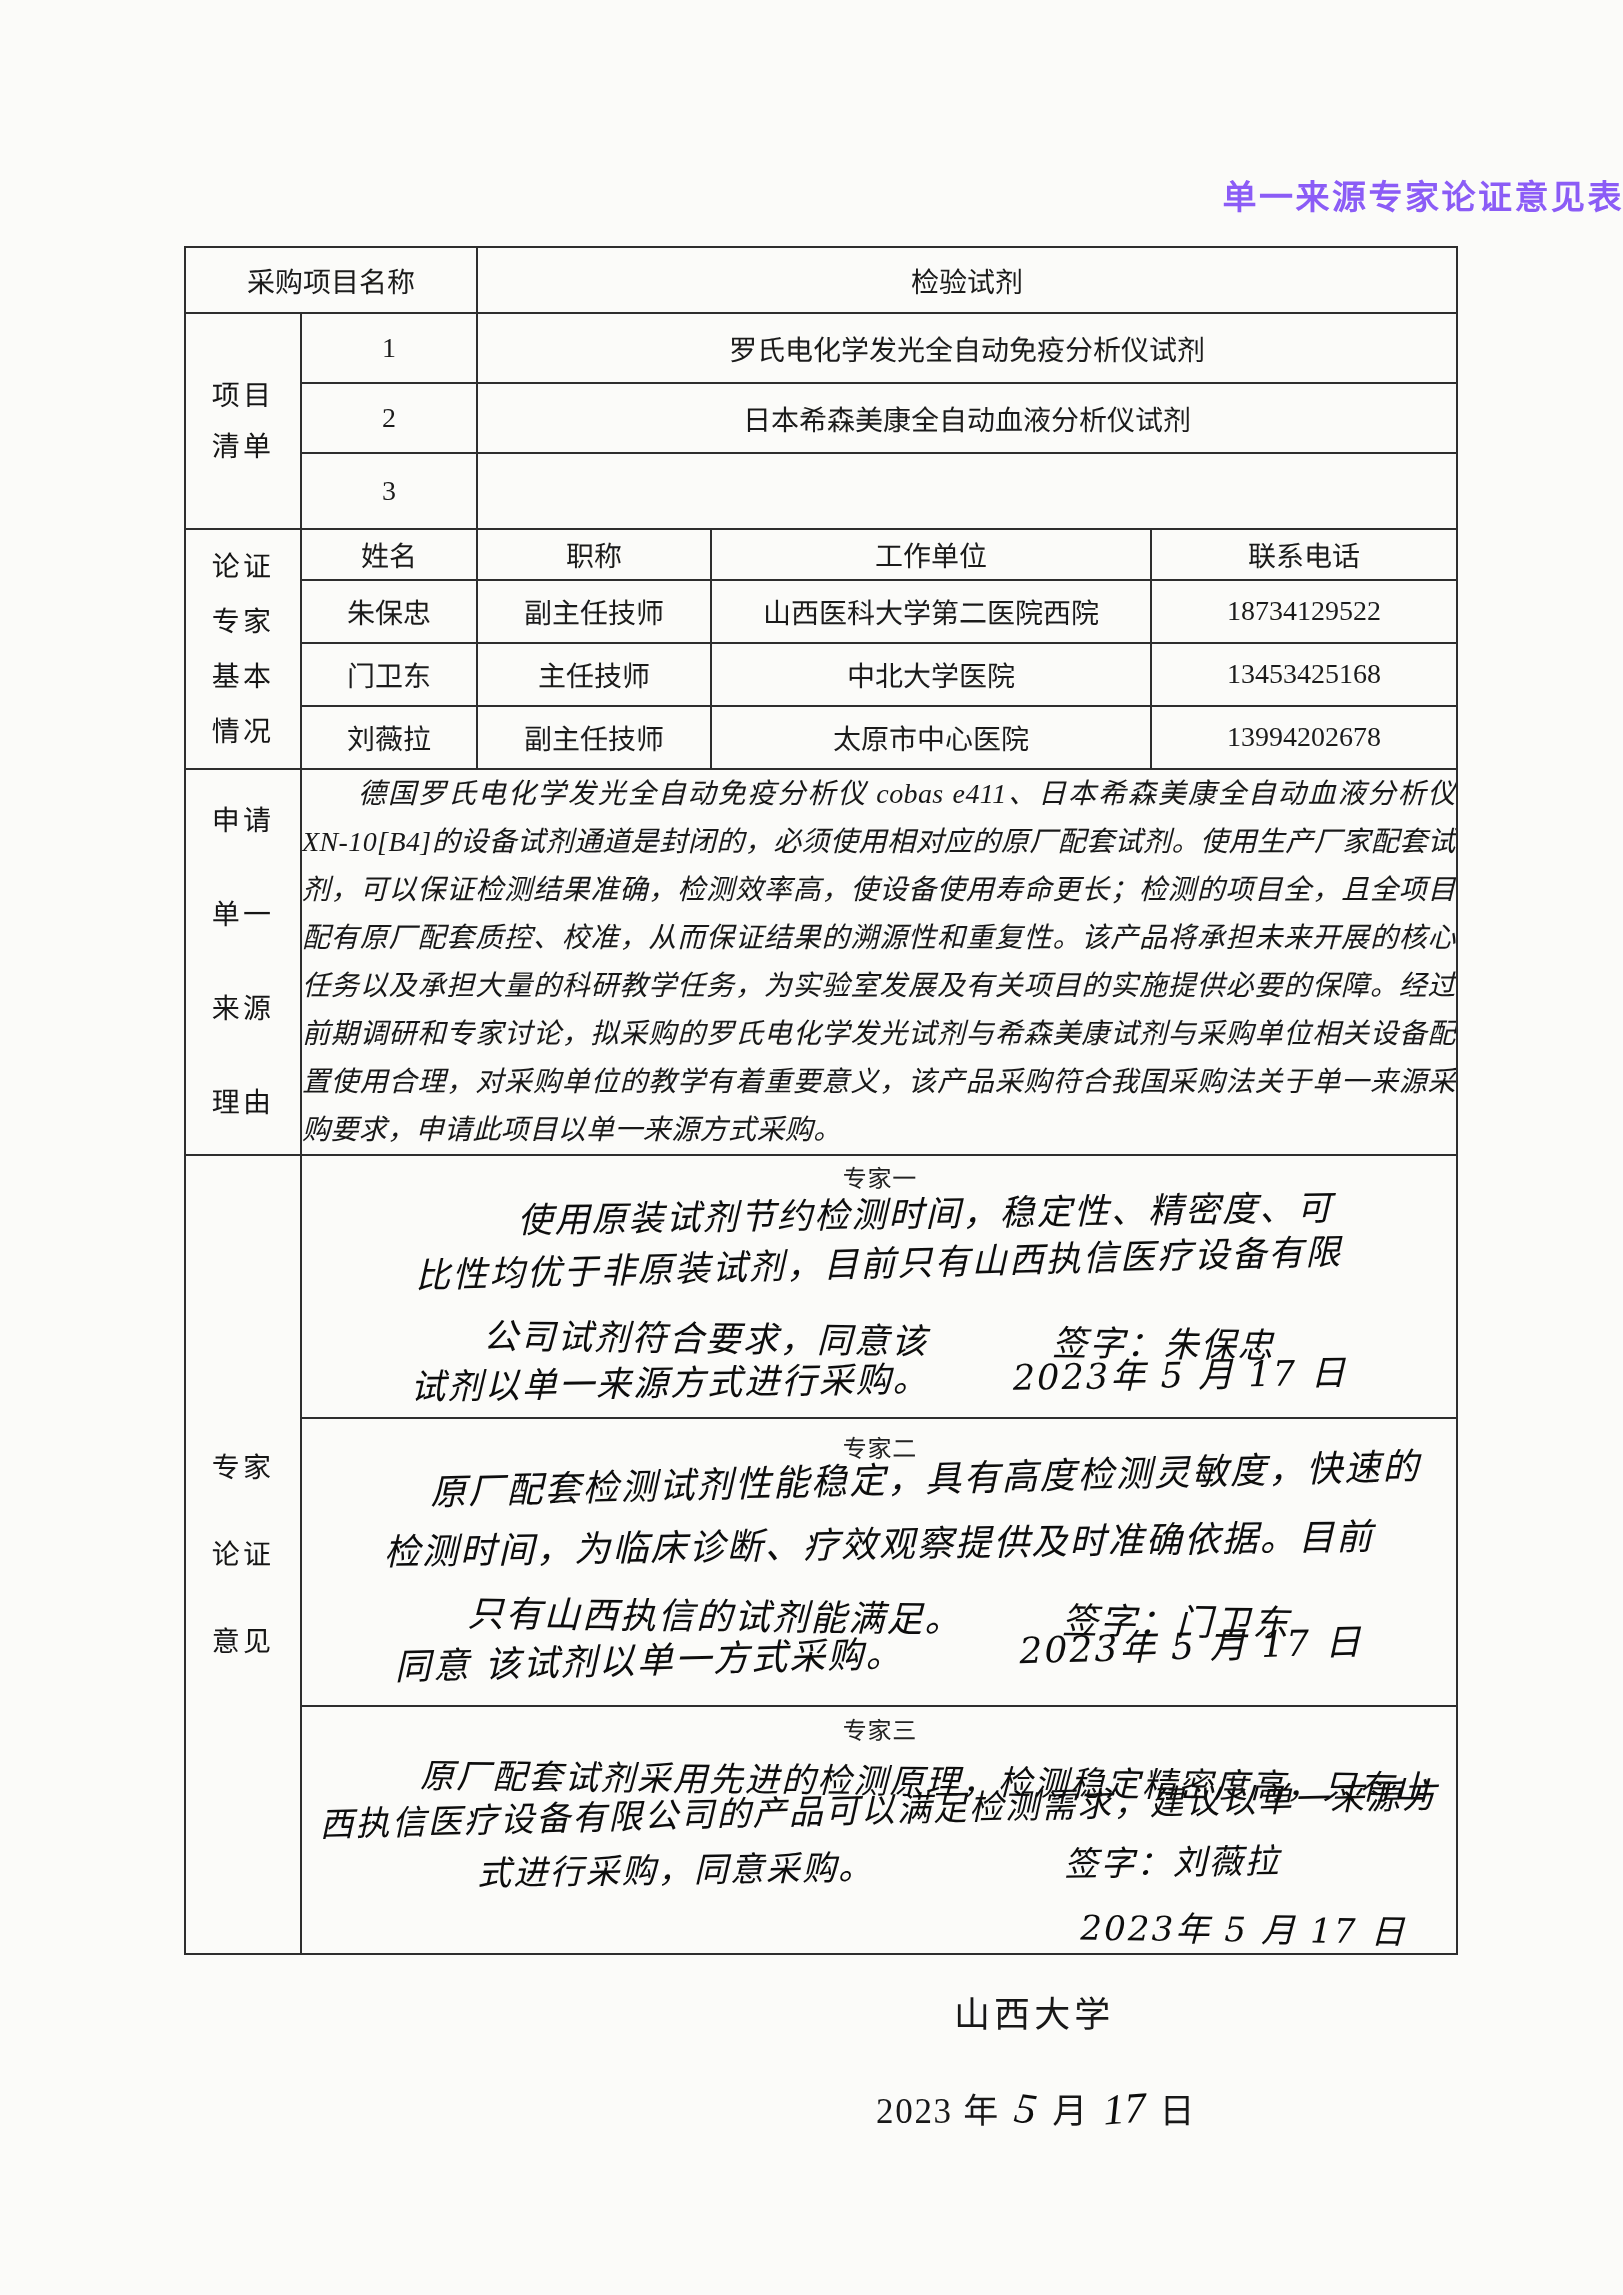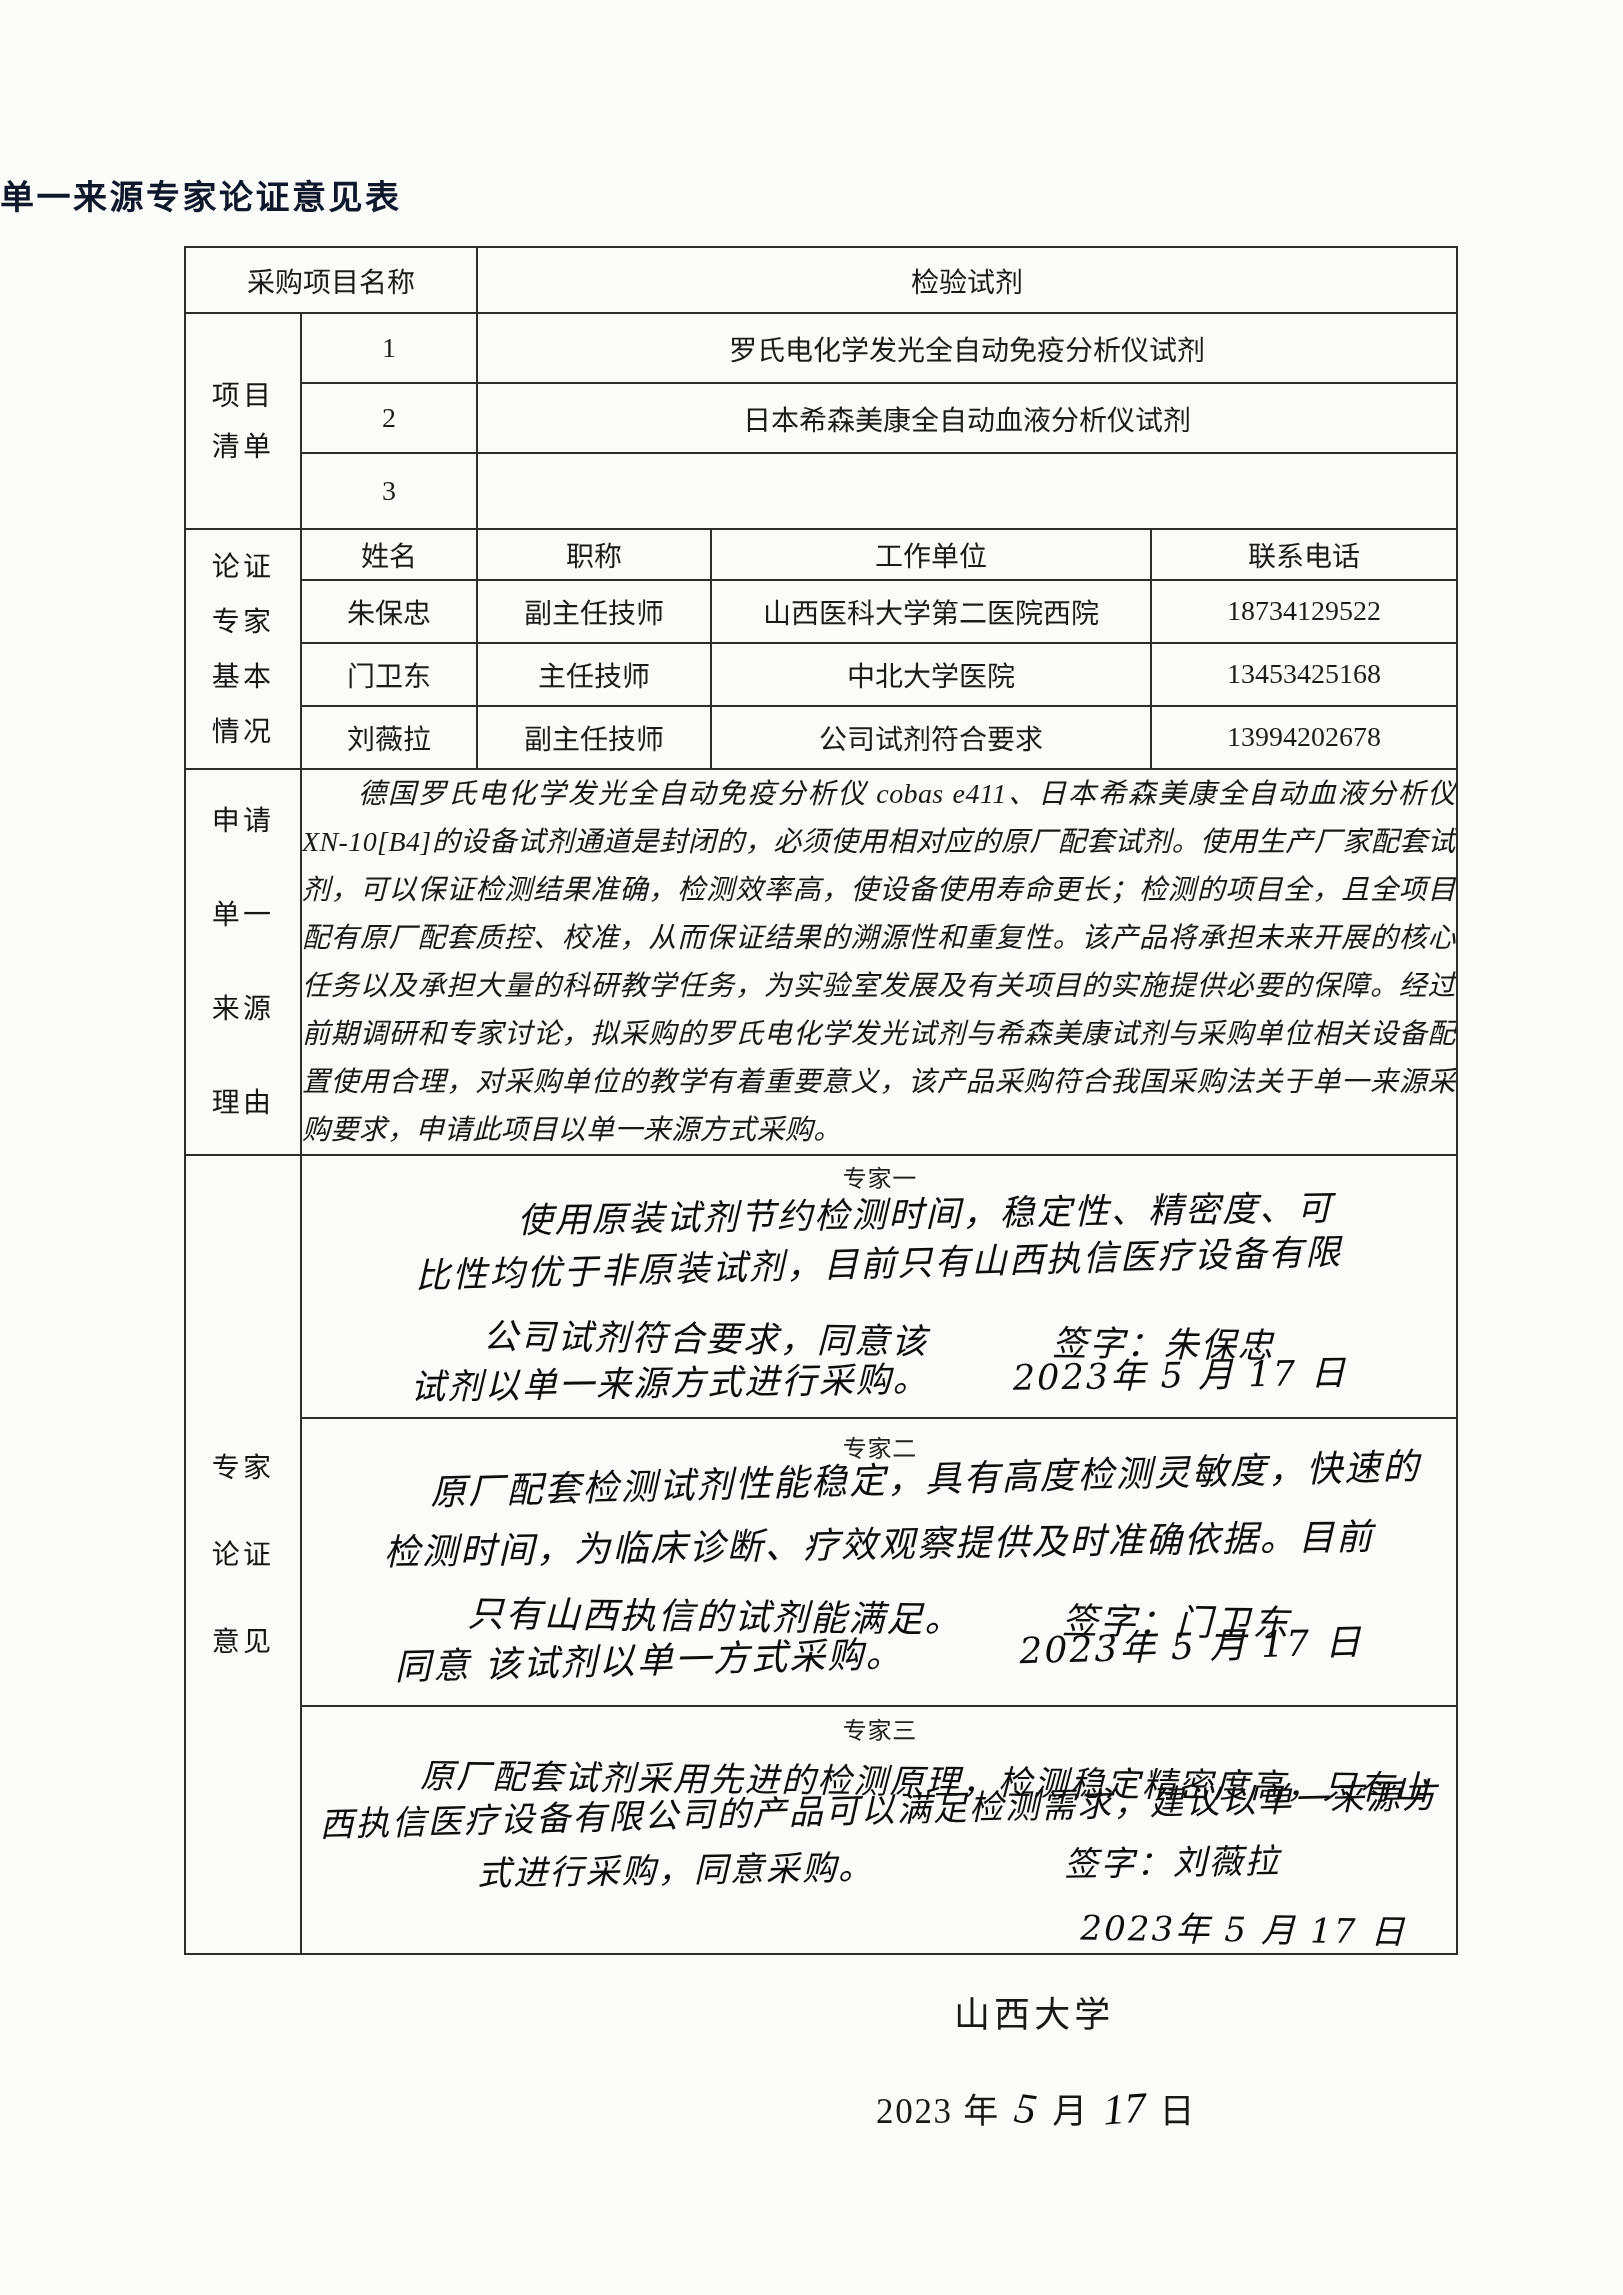"单一来源专家论证意见表" .doc-title { color: #0f172a -> #8b5cf6; text-align: left -> right }
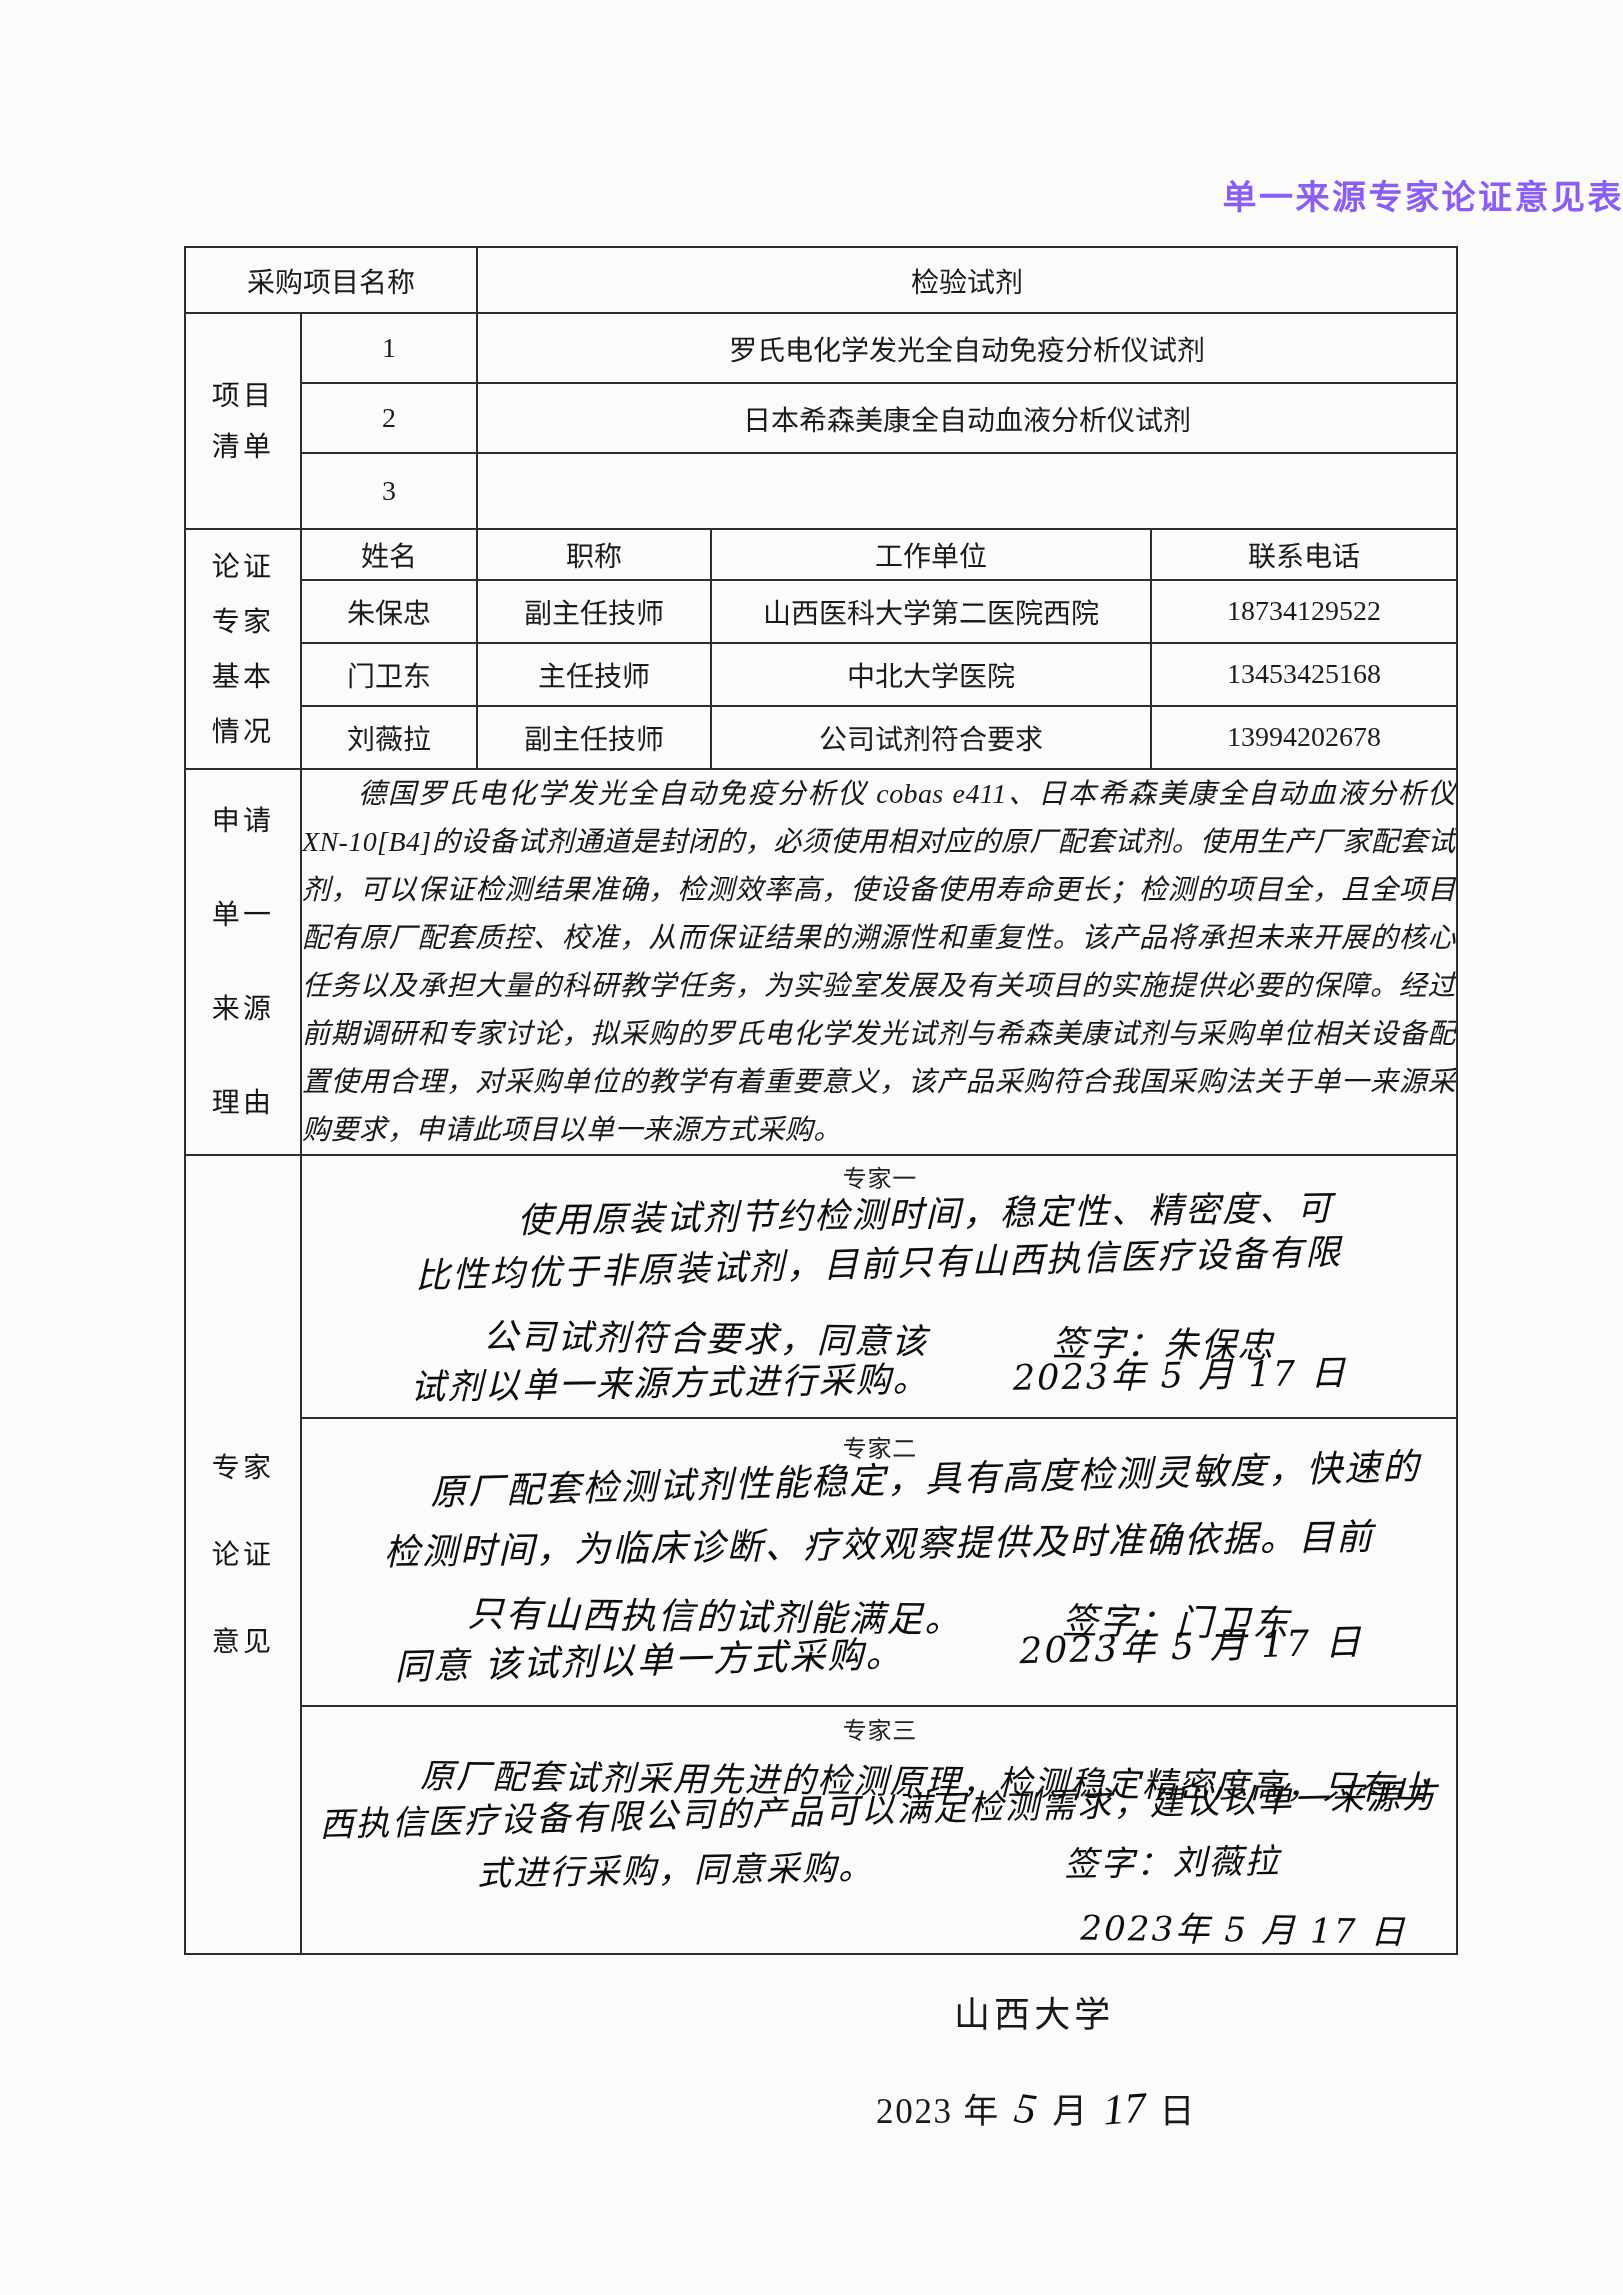"公司试剂符合要求" td { text: 公司试剂符合要求 -> 太原市中心医院 }
